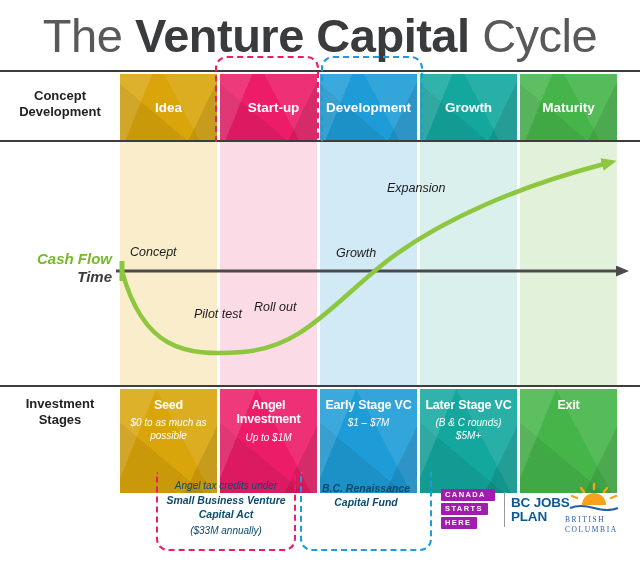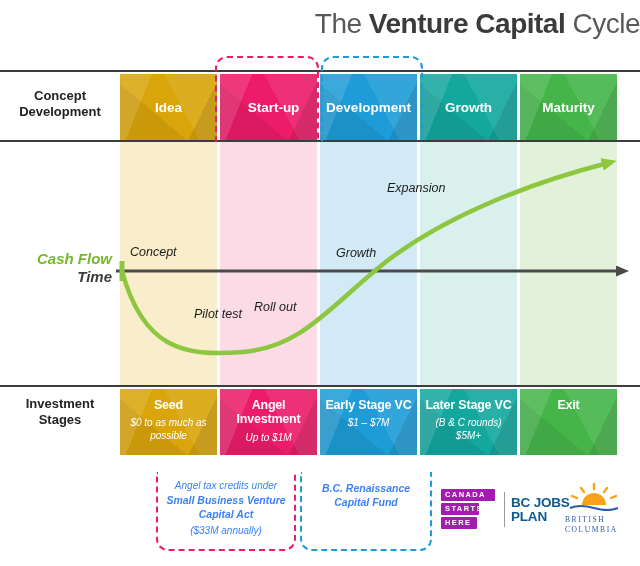"The Venture Capital Cycle" .title { font-size: 28px -> 47px; text-align: right -> center }
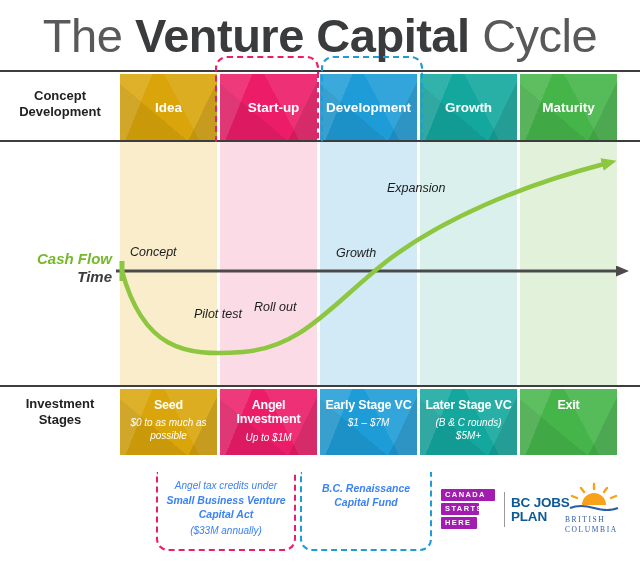"Seed" .stage { height: 66px -> 104px }
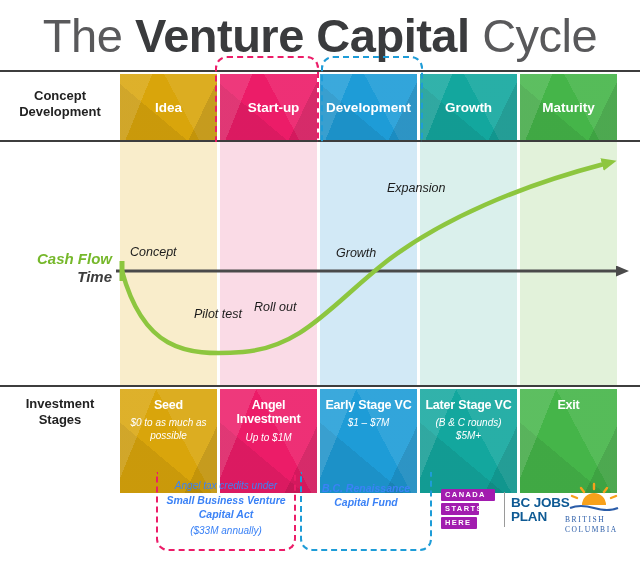"Angel tax credits under Small" .note { color: #3b82f6 -> #0c4a6e }
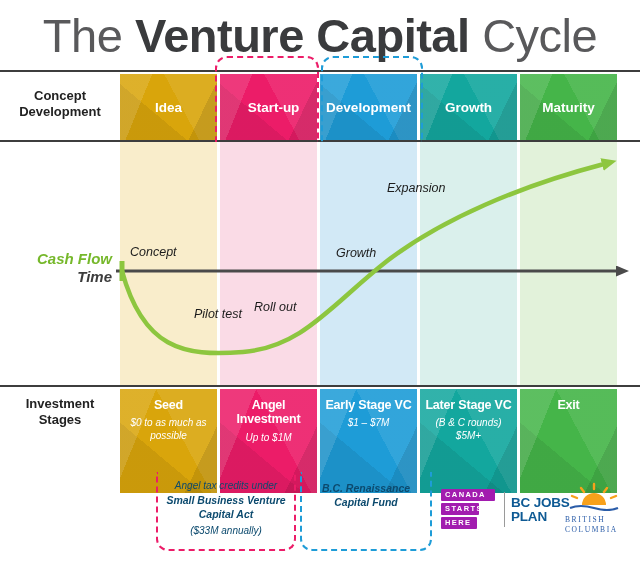"STARTS" div.cblock { width: 38px -> 47px }
